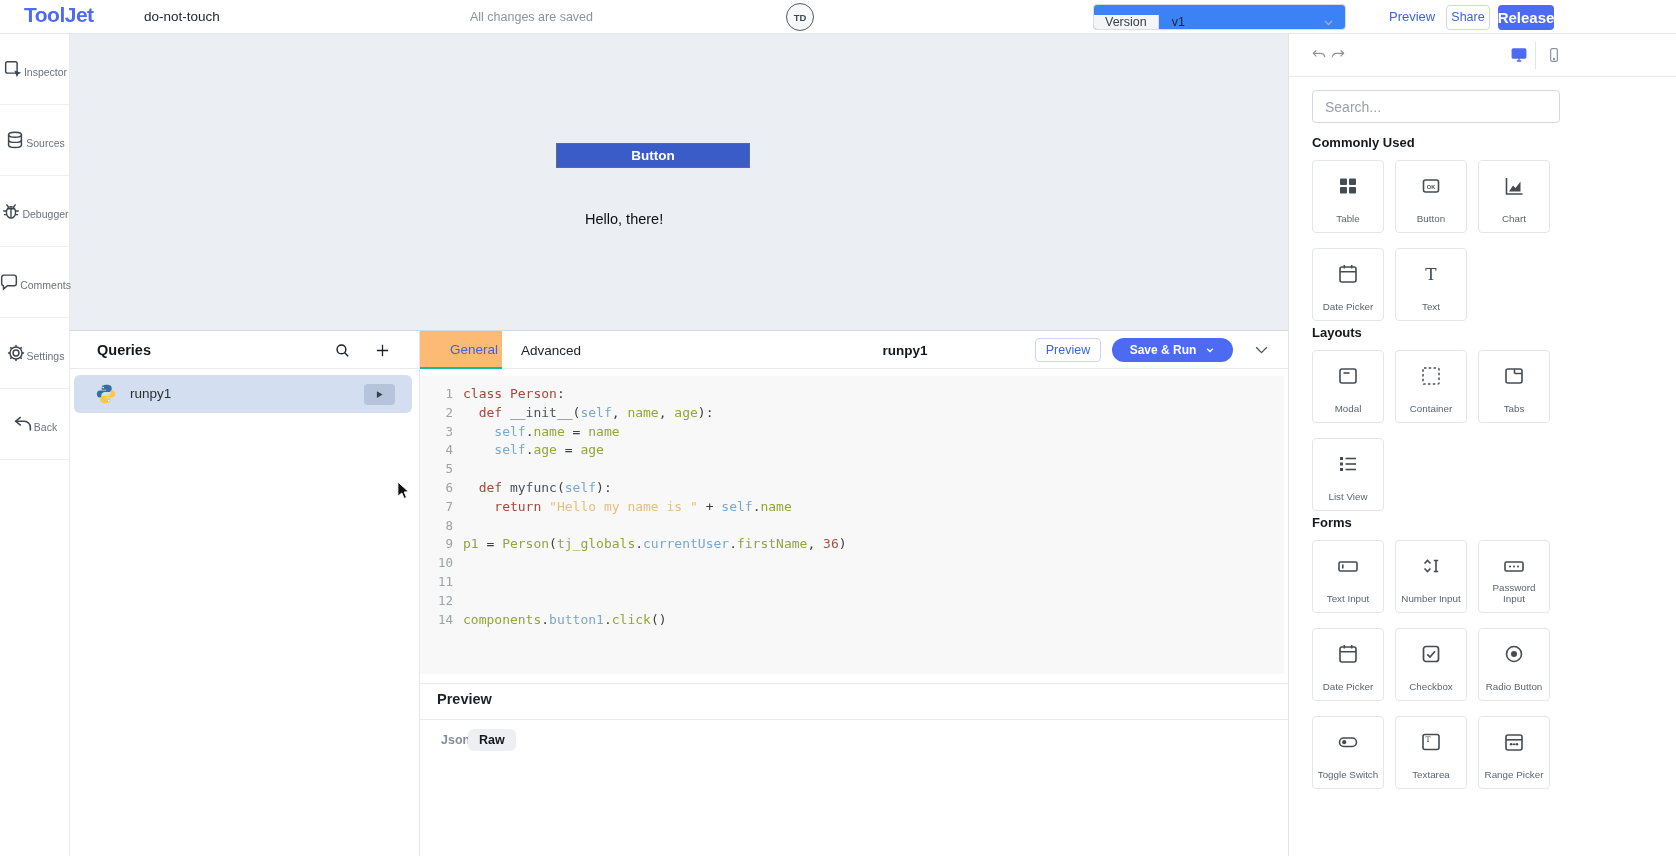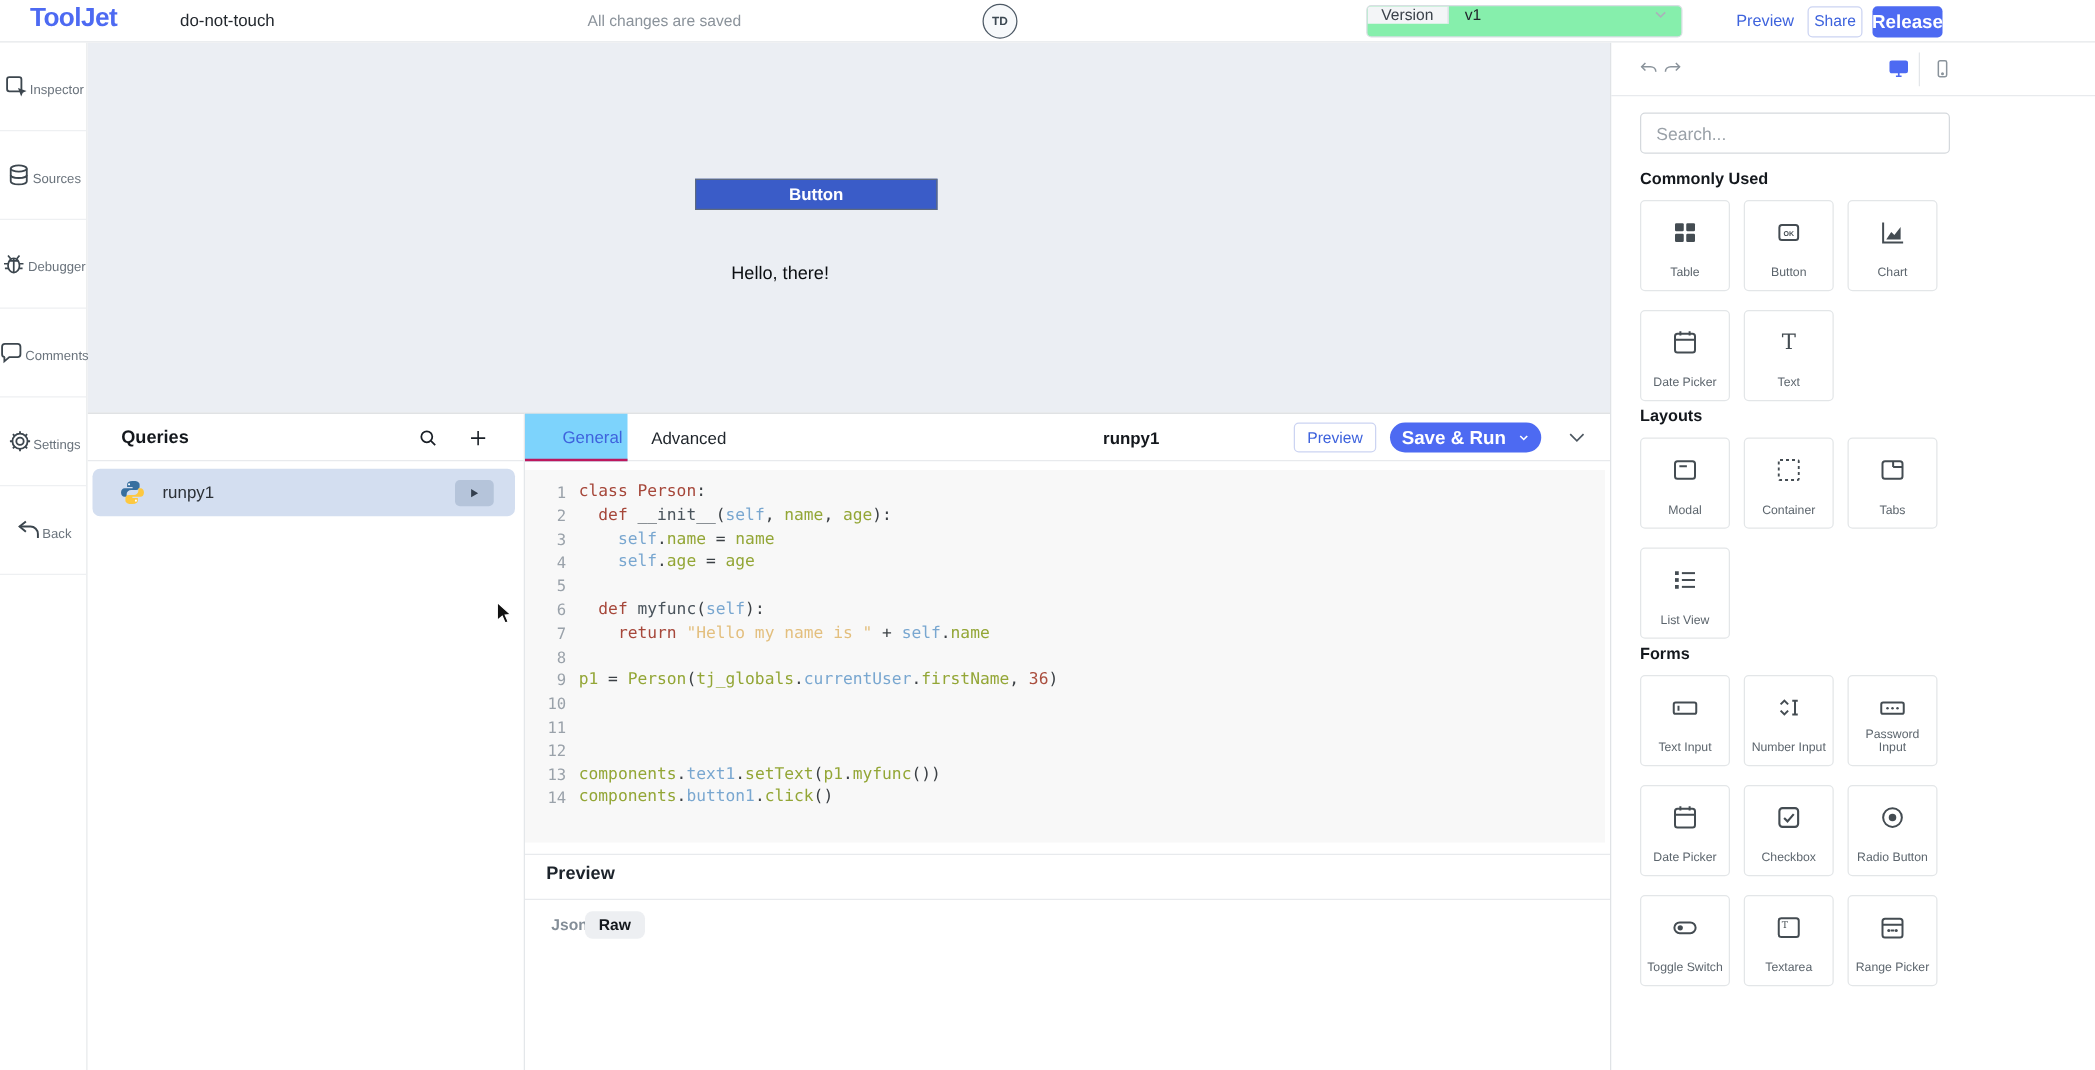"Version" .version-group { align-items: flex-start -> flex-end; background: #86efac -> #3b82f6 }
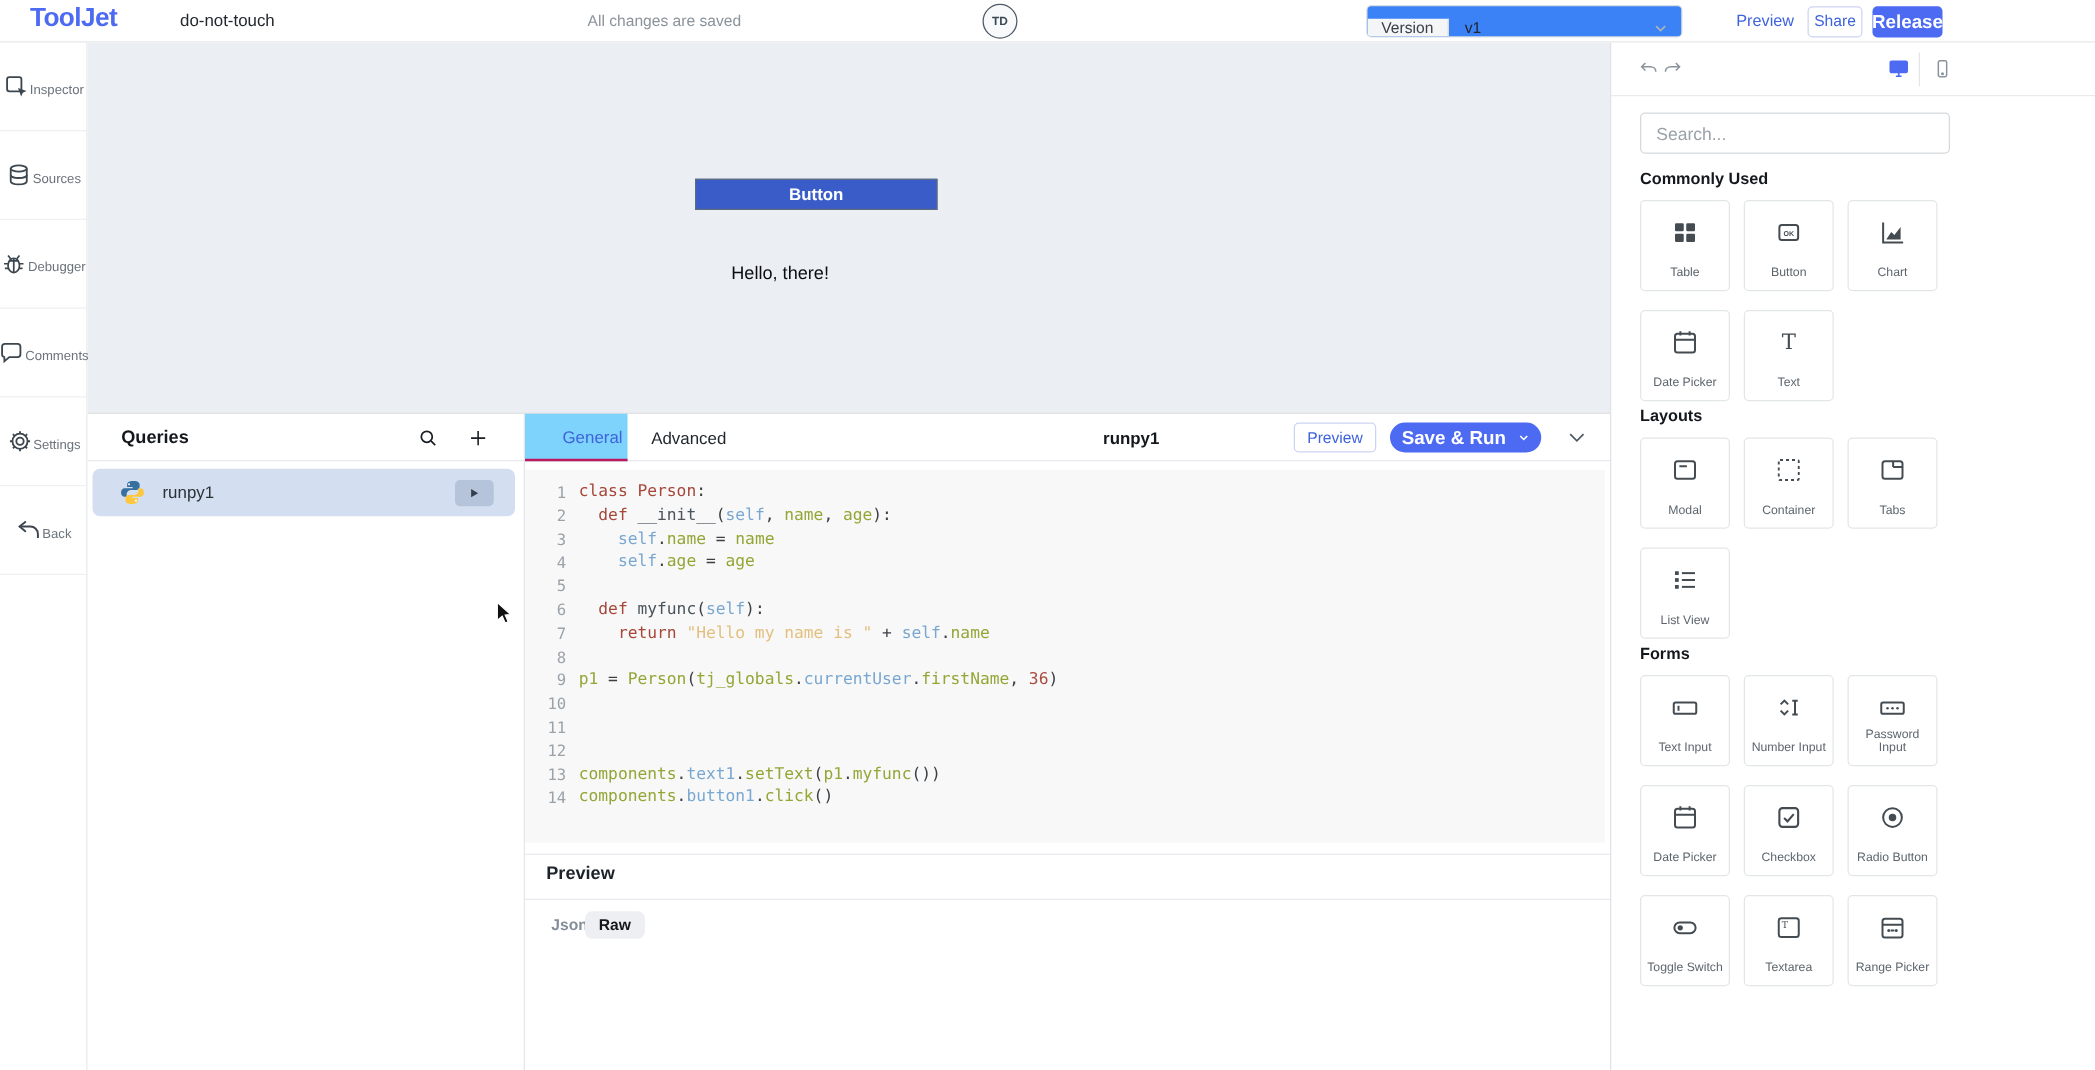"General" .tab-general { background: #7dd3fc -> #fdba74; border-bottom: 2px solid #be185d -> 2px solid #14b8a6 }
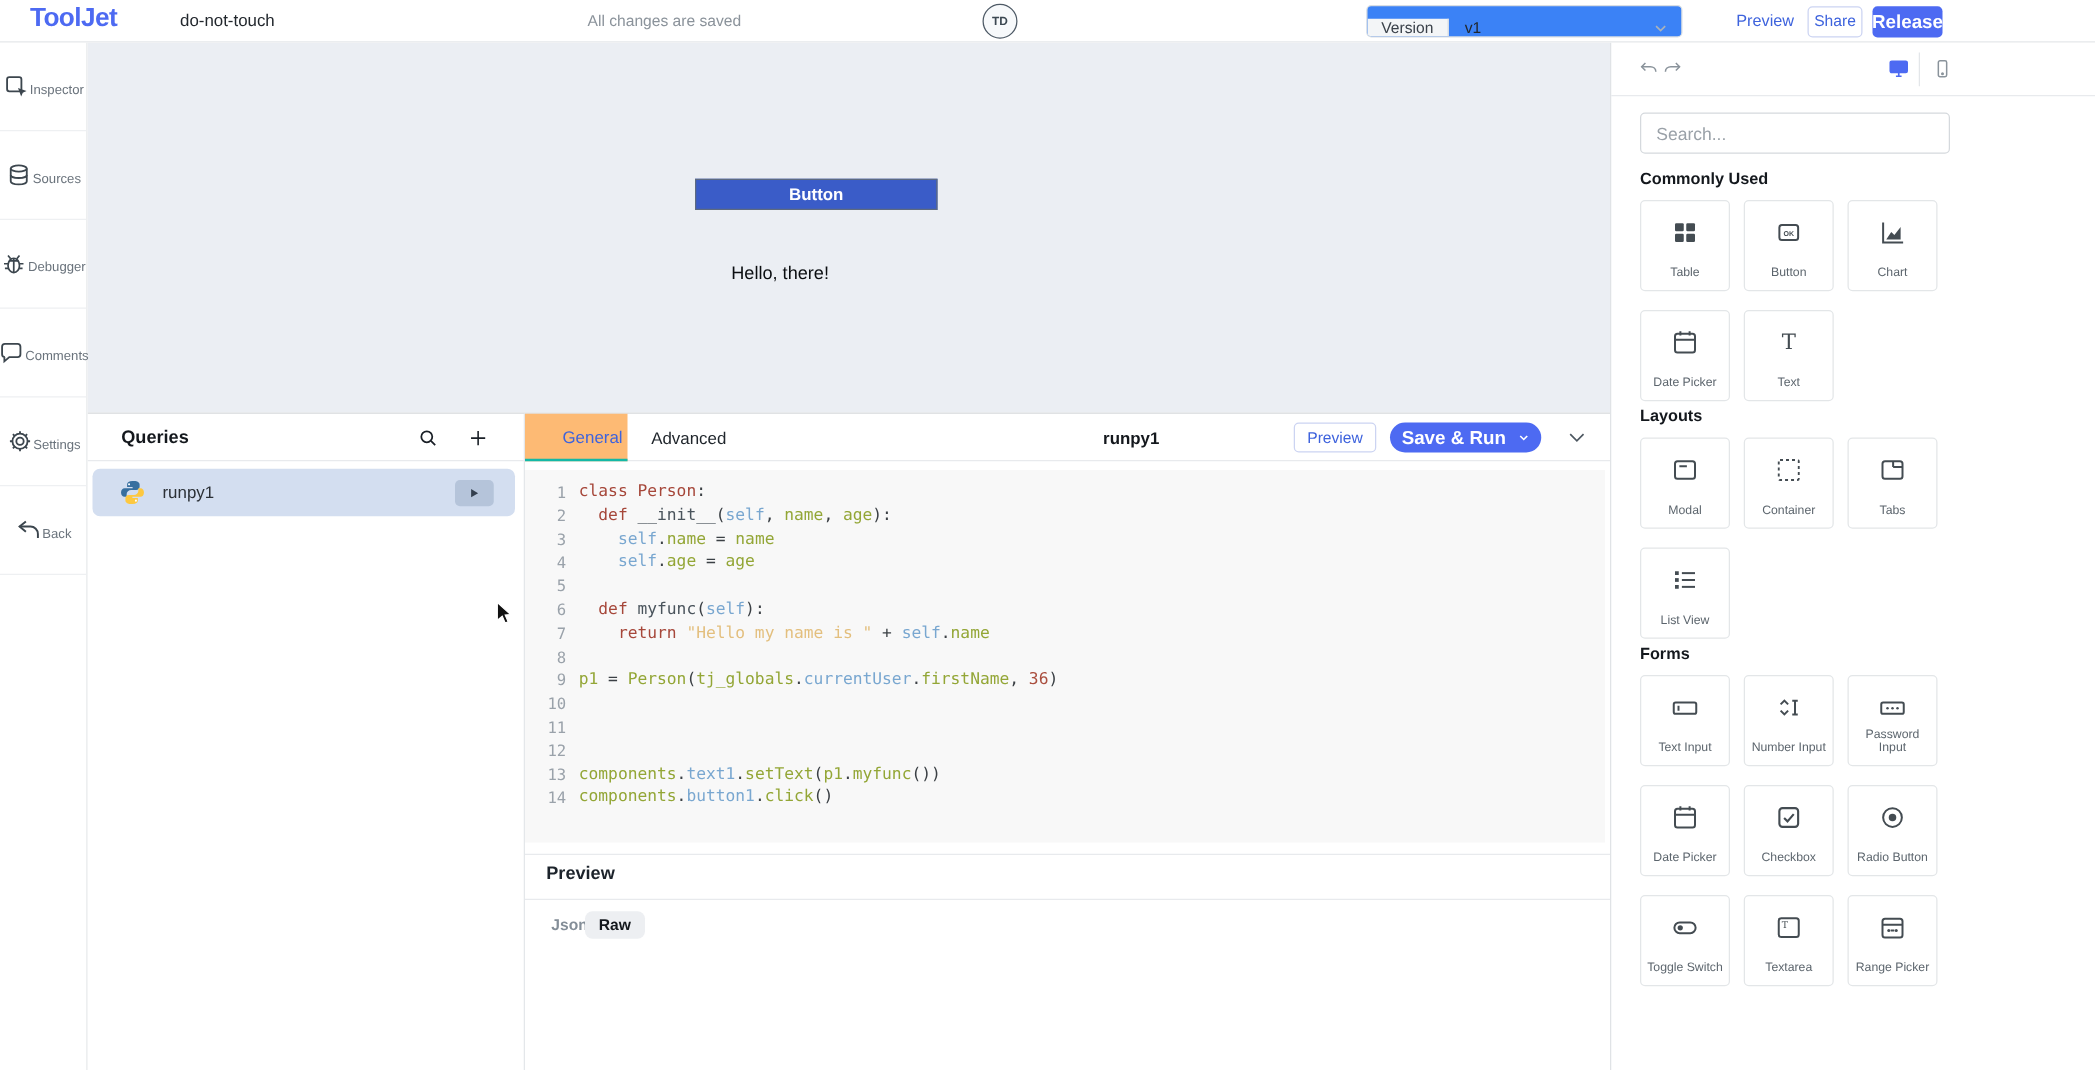"Save & Run" .btn-saverun { font-size: 15px -> 12px }
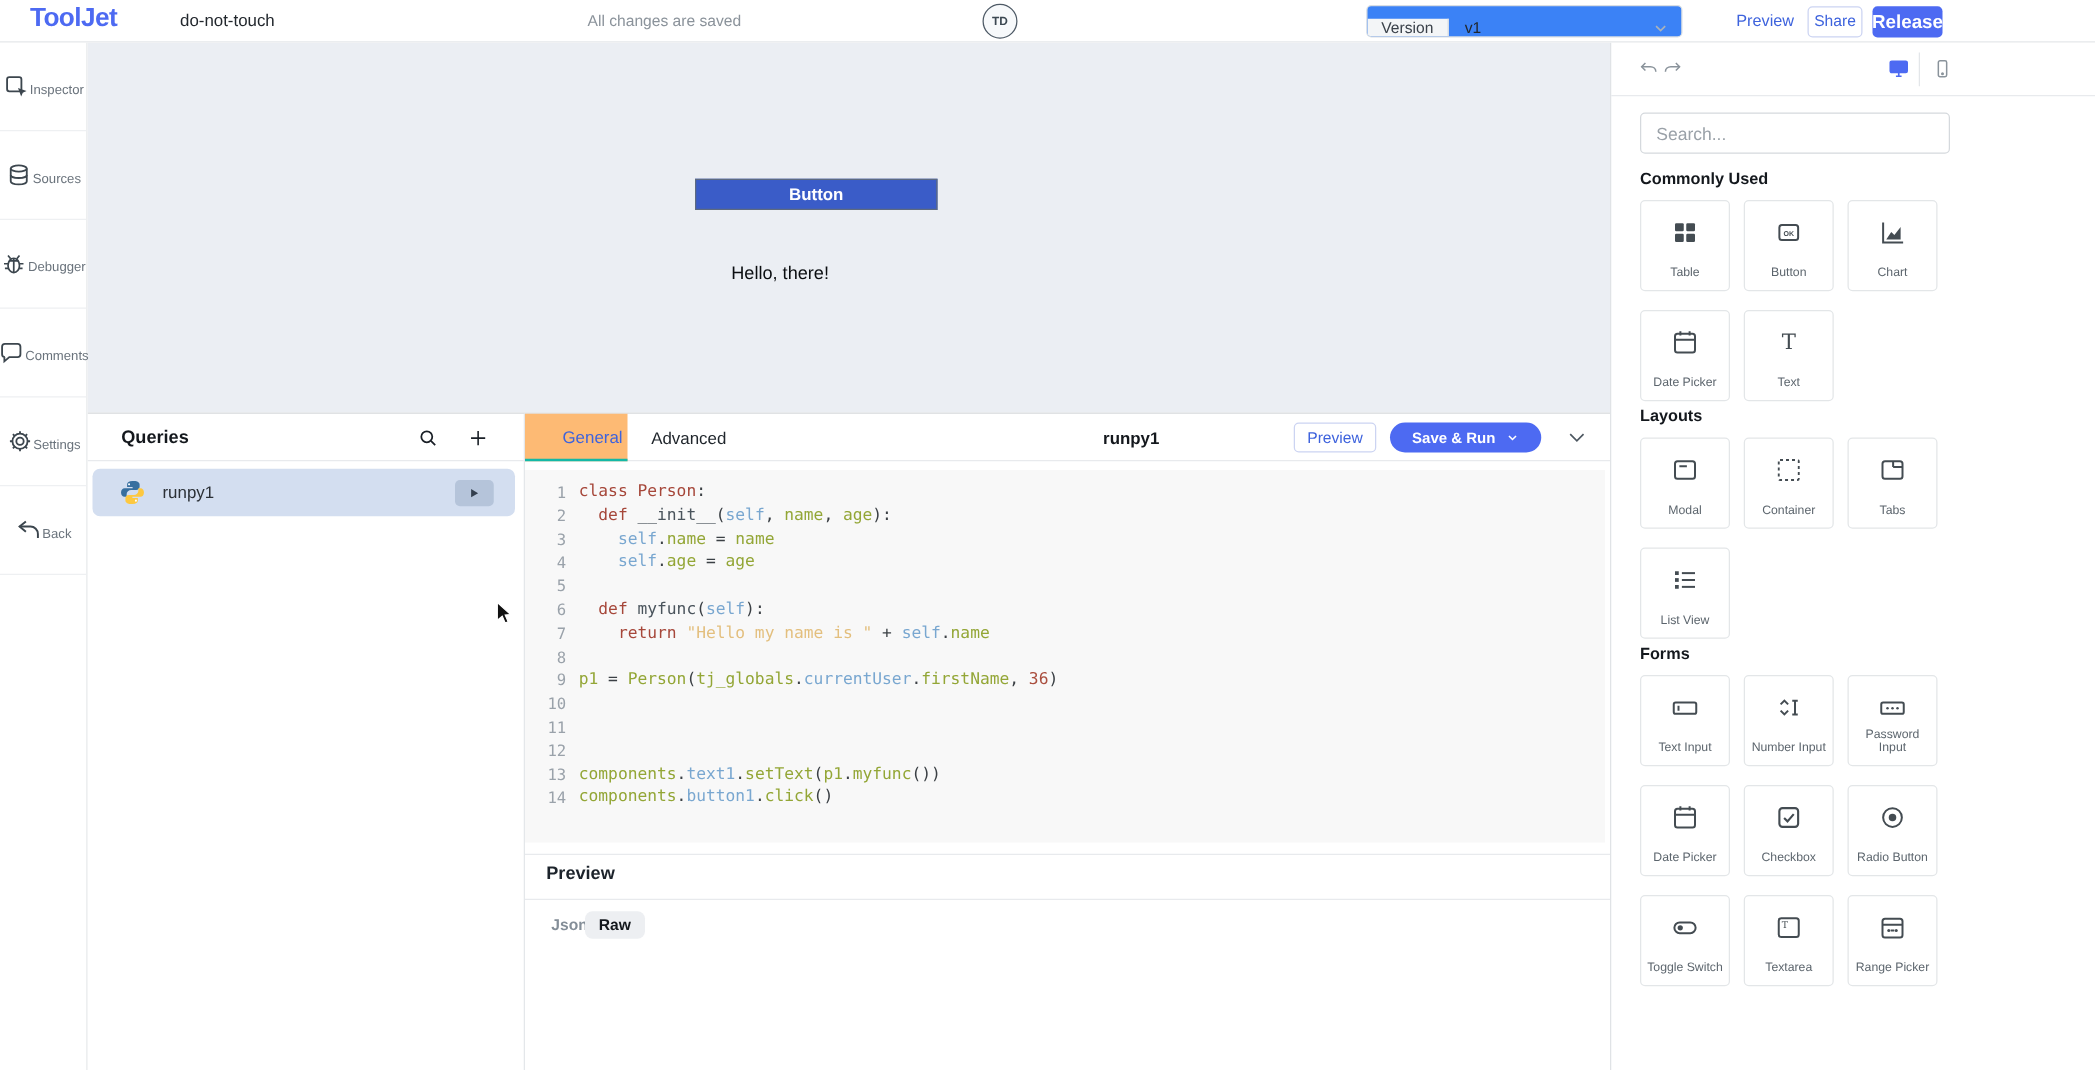"13" div.code-line { html: <div> <span>13</span> <span><span>components</span><span>.</span><span>text1</span><span>.</span><span>setText</span><span>(</span><span>p1</span><span>.</span><span>myfunc</span><span>())</span></span> </div> -> none }
